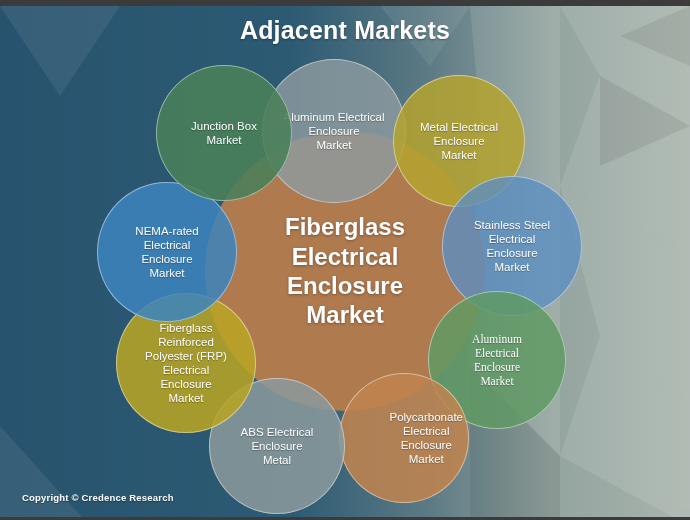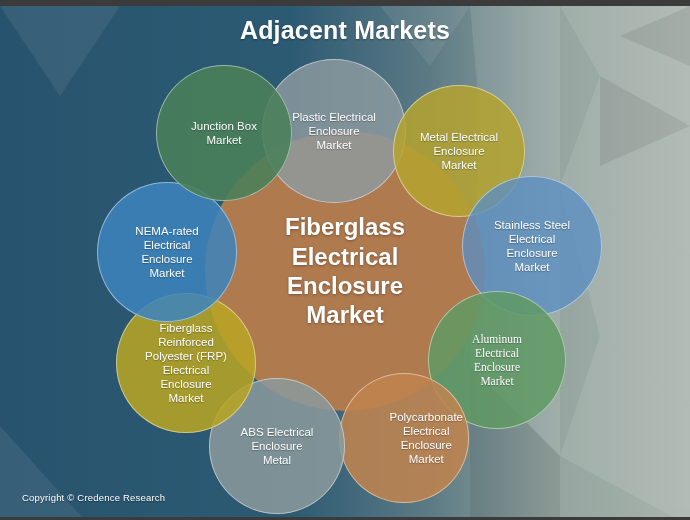"Plastic Electrical" div.lbl { text: Plastic -> Aluminum }
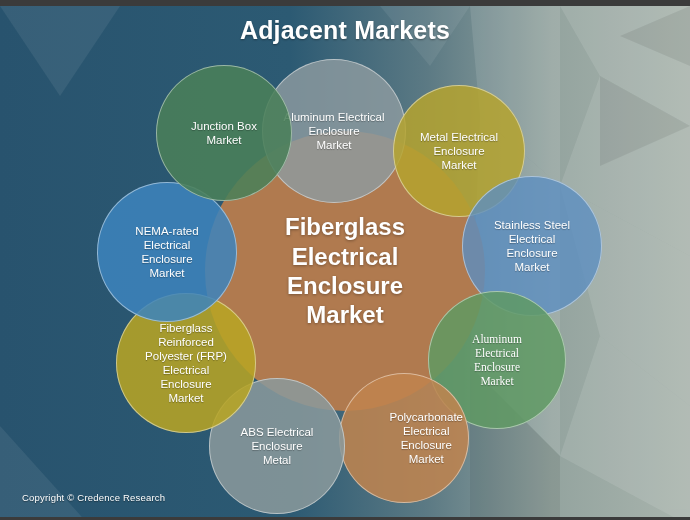"Metal Electrical" div.circle { top: 79px -> 69px }
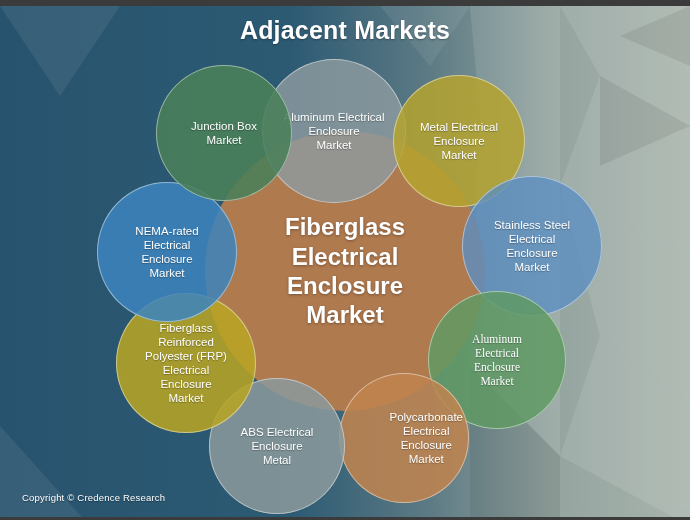"Stainless Steel" div.circle { left: 462px -> 442px }
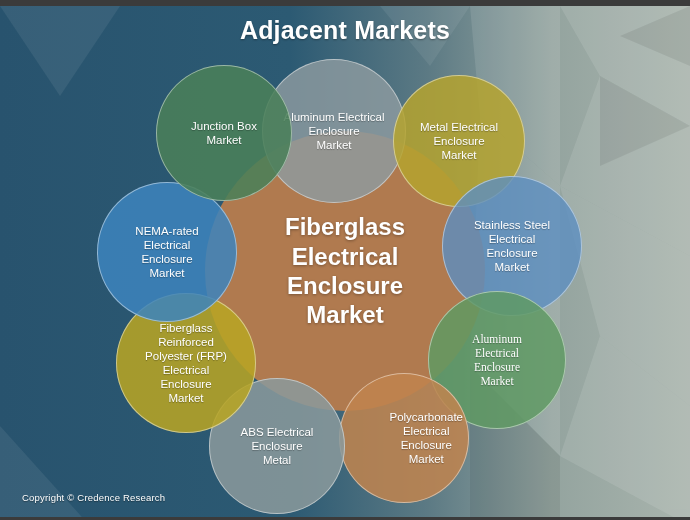"Copyright © Credence Research" .footer { font-weight: normal -> bold }
